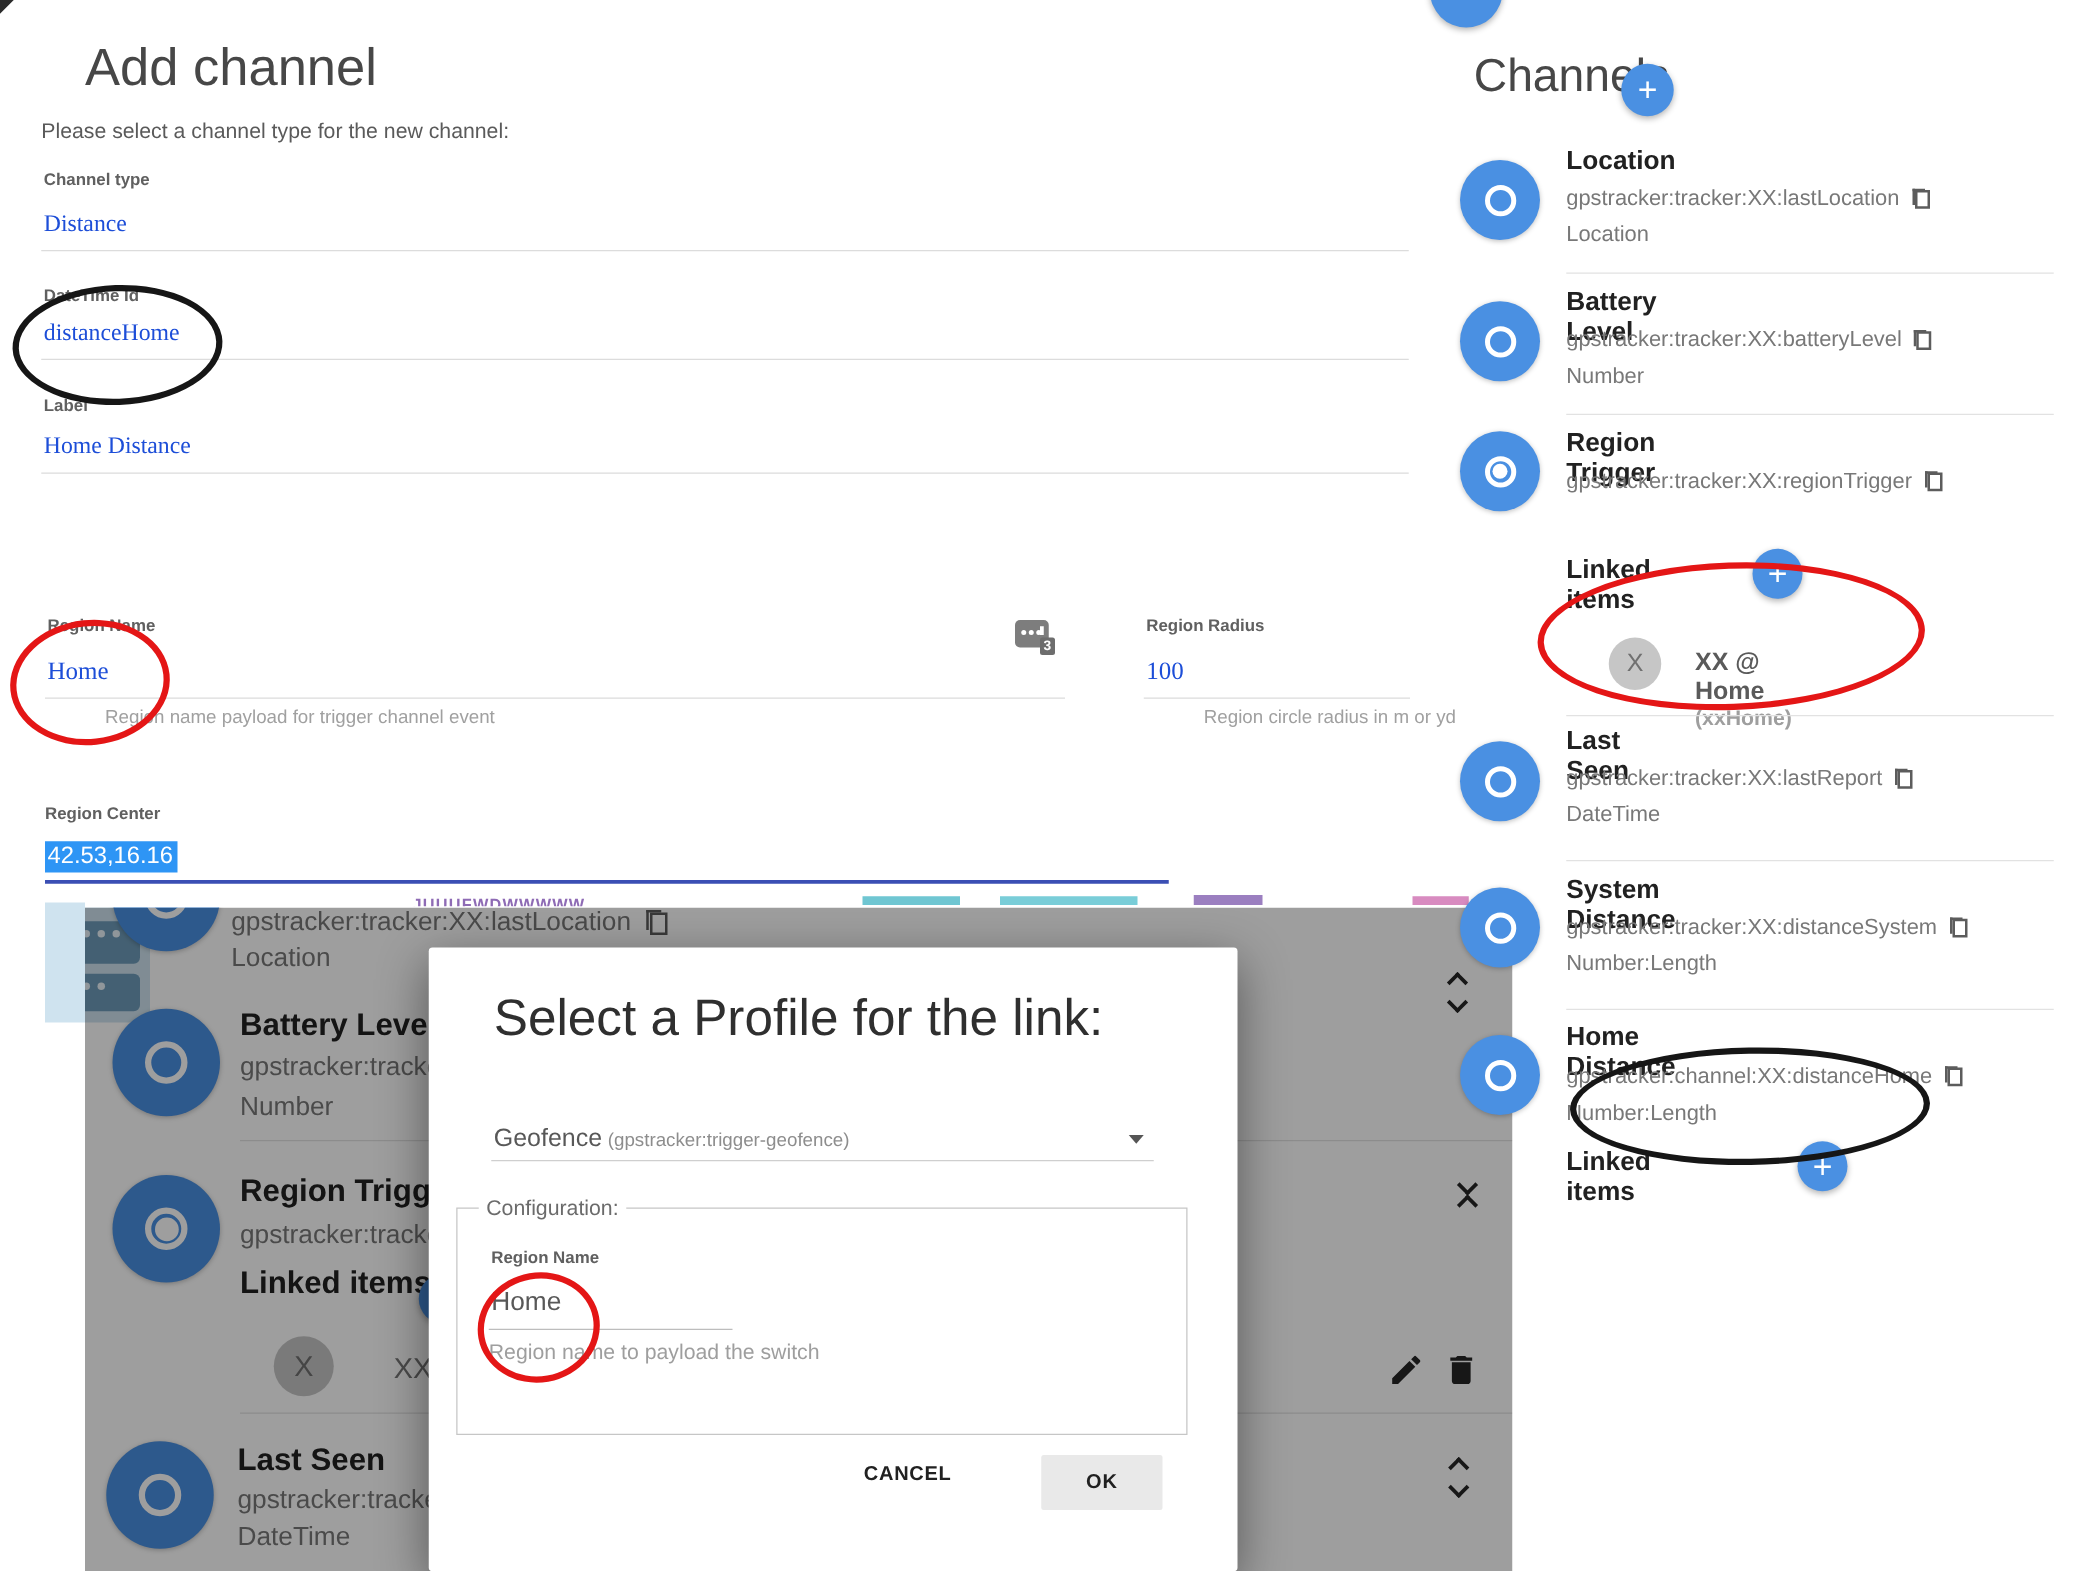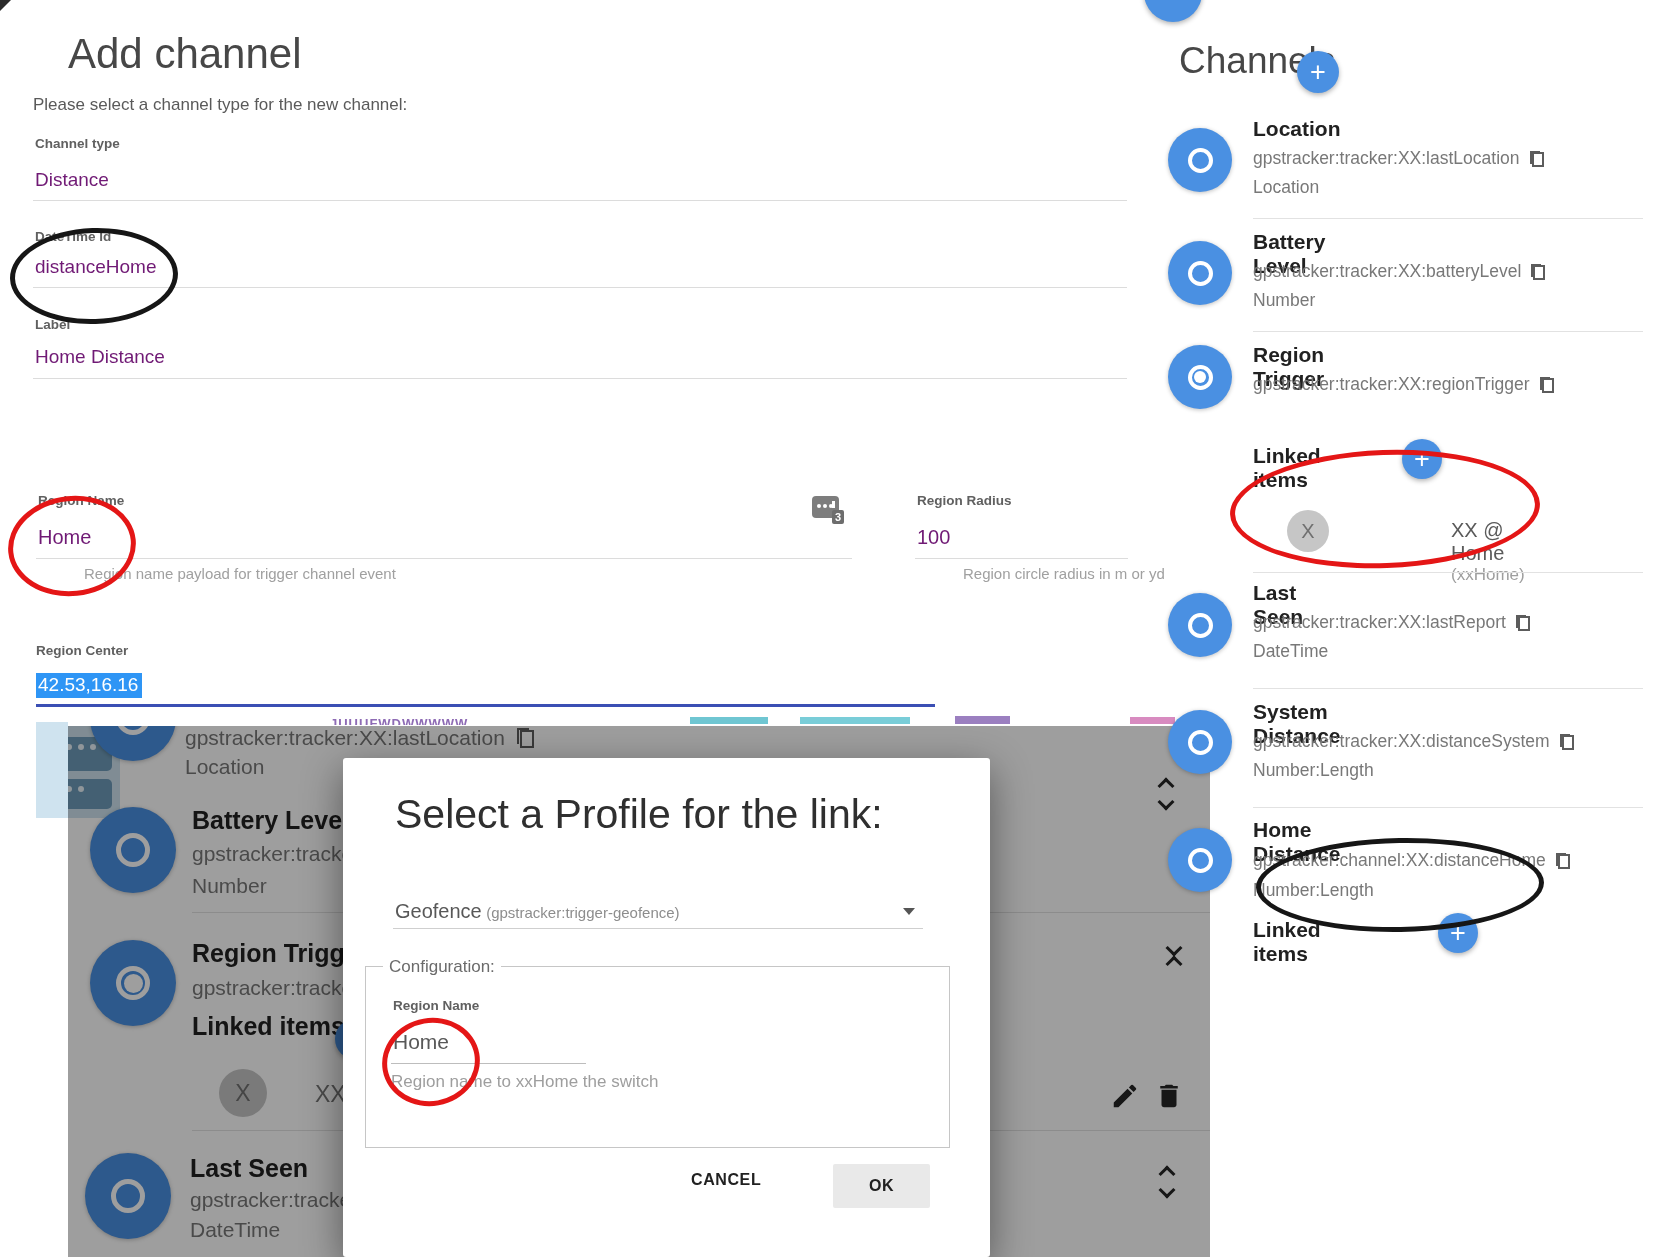"Distance" .fvalue { color: #701a75 -> #1d4ed8; font-family: none -> Liberation Serif, serif }
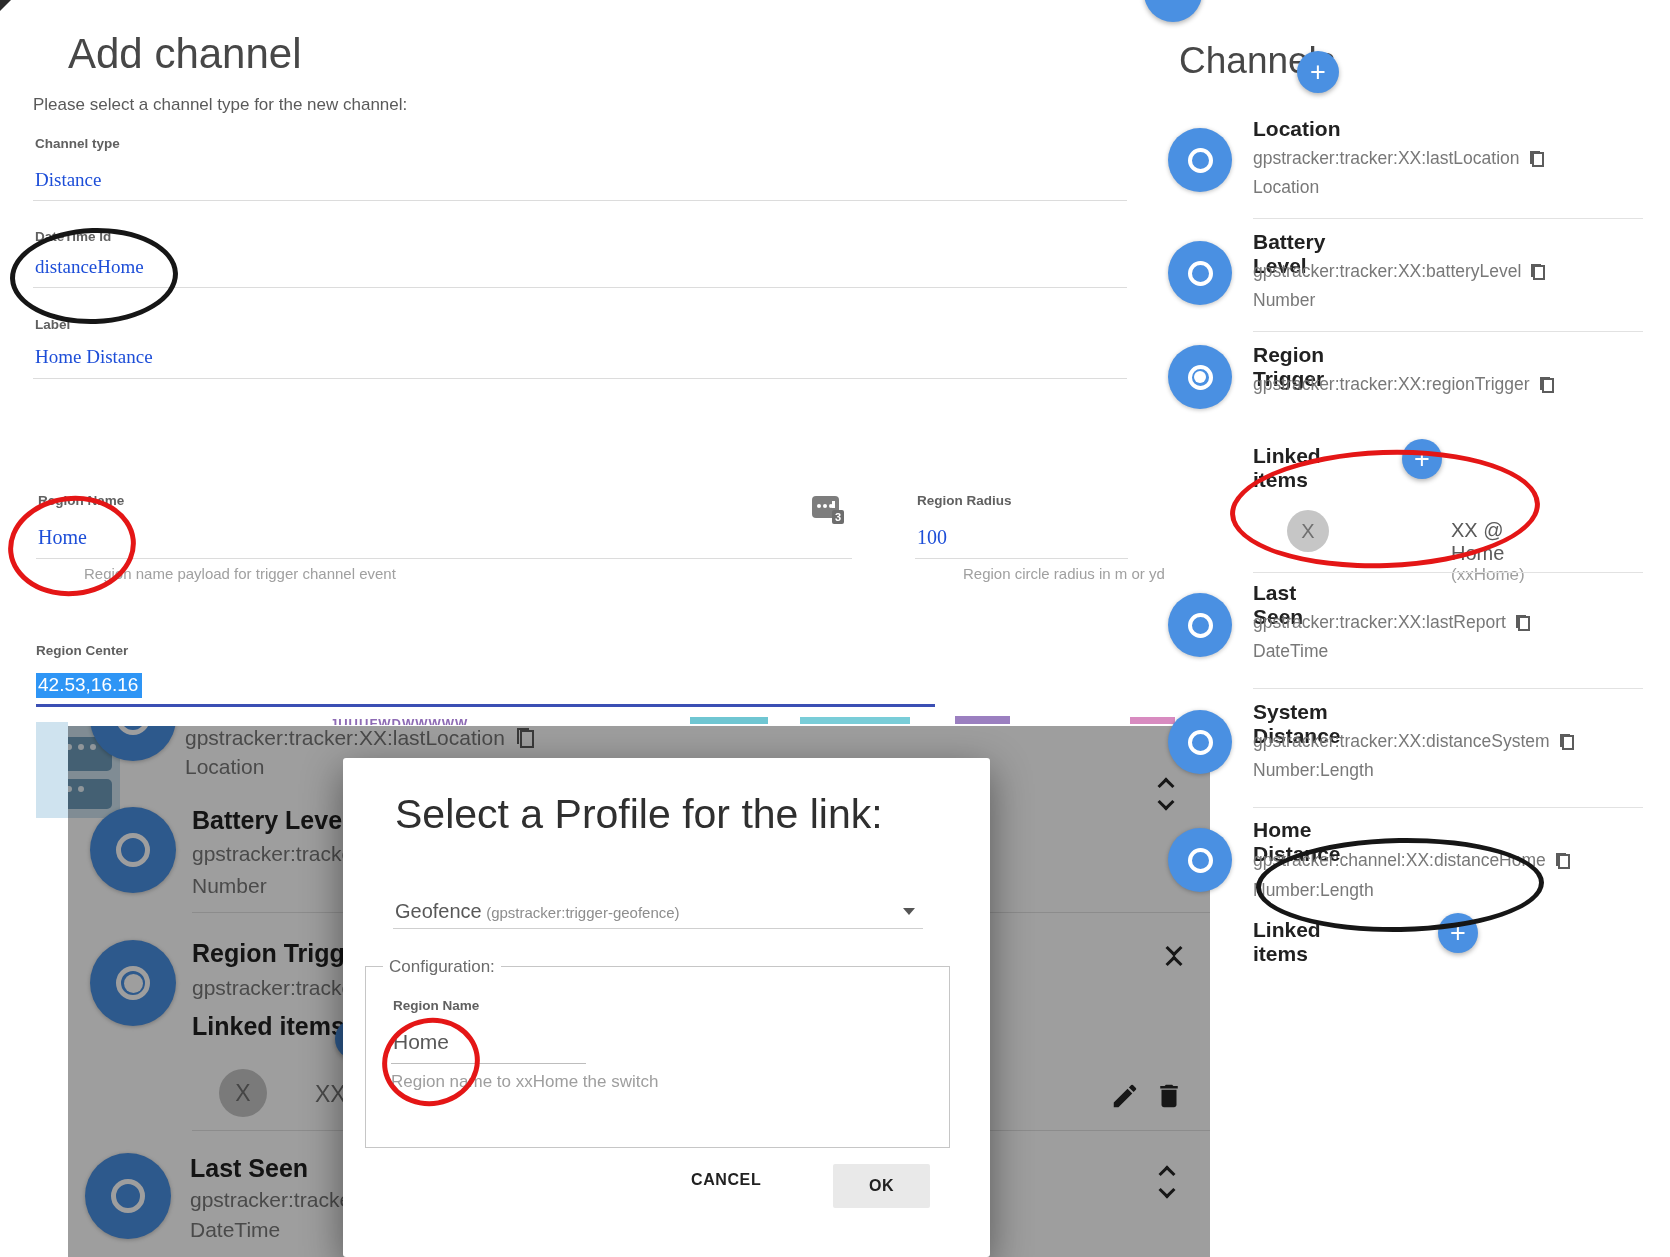"XX @ Home (xxHome)" div.abs { font-weight: none -> bold; left: 1451px -> 1356px }
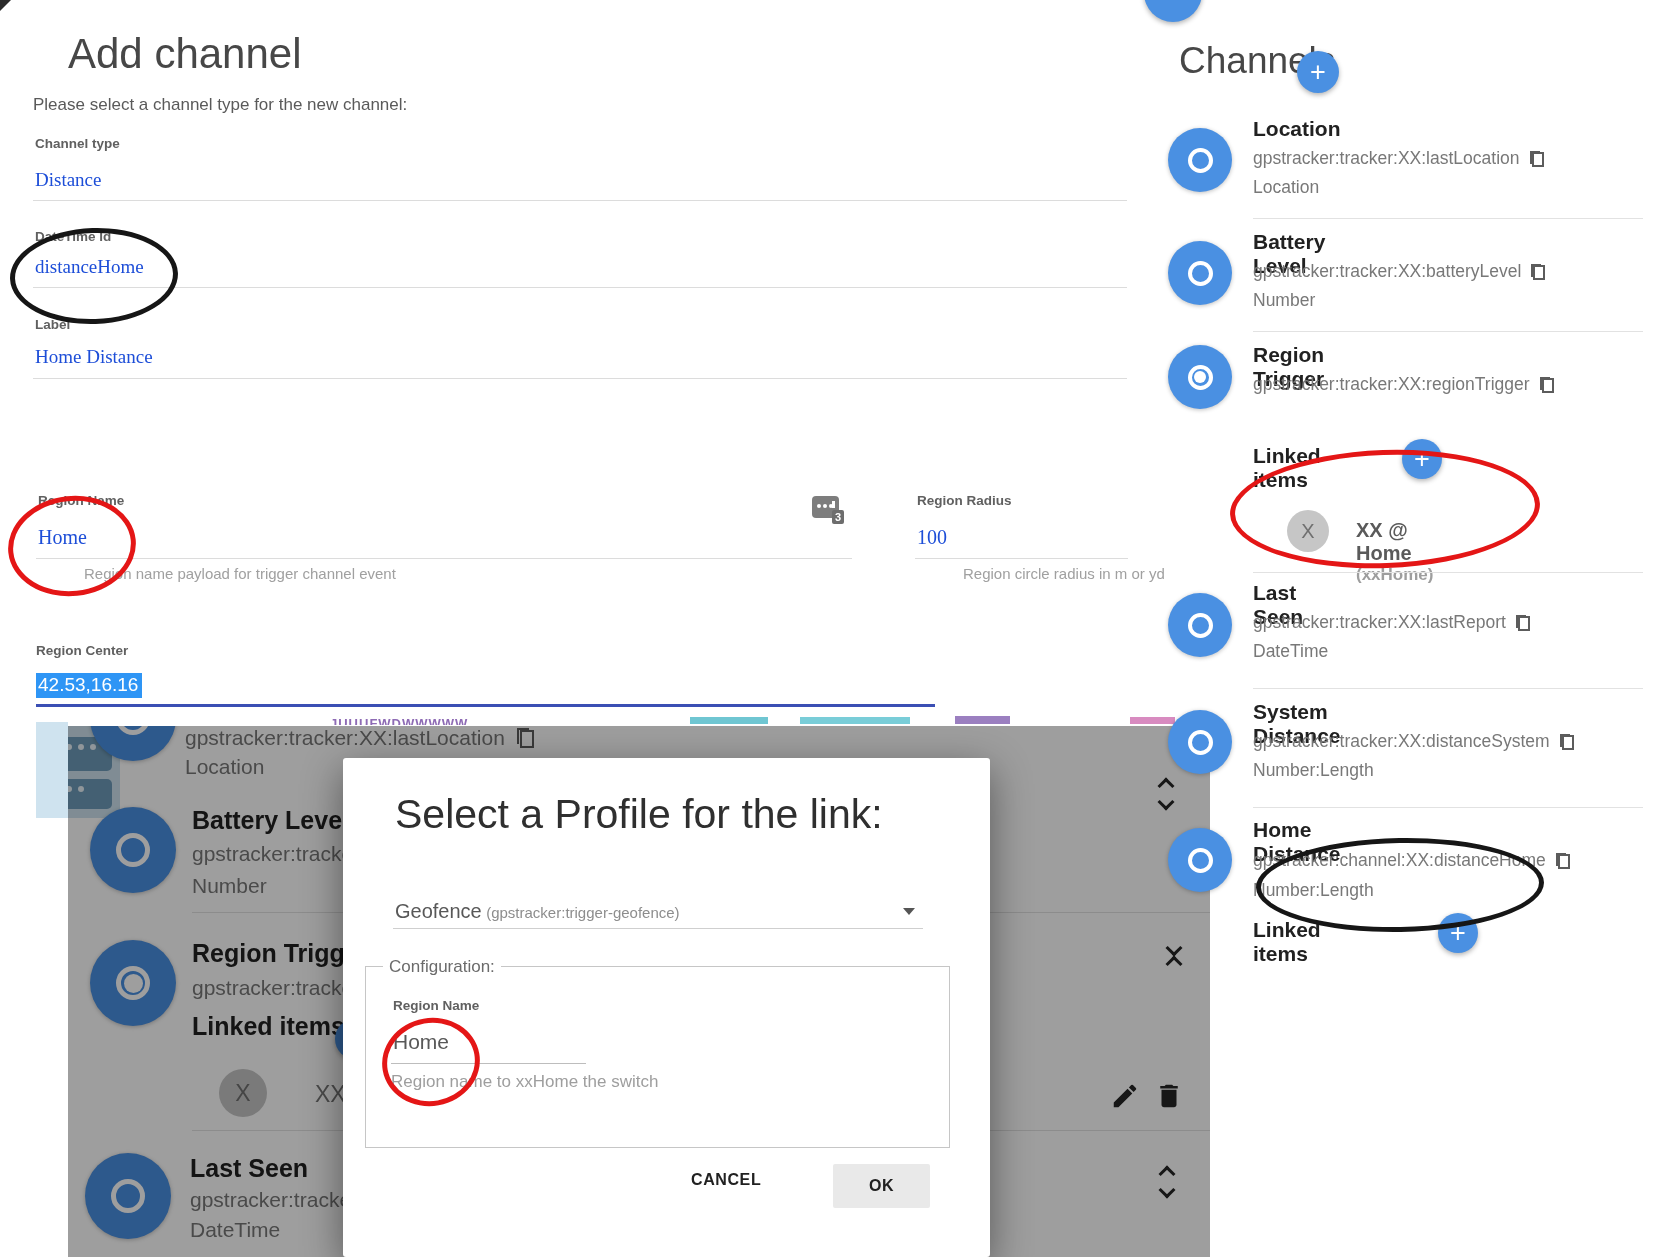"Region name to xxHome the" div.abs { text: xxHome -> payload }
